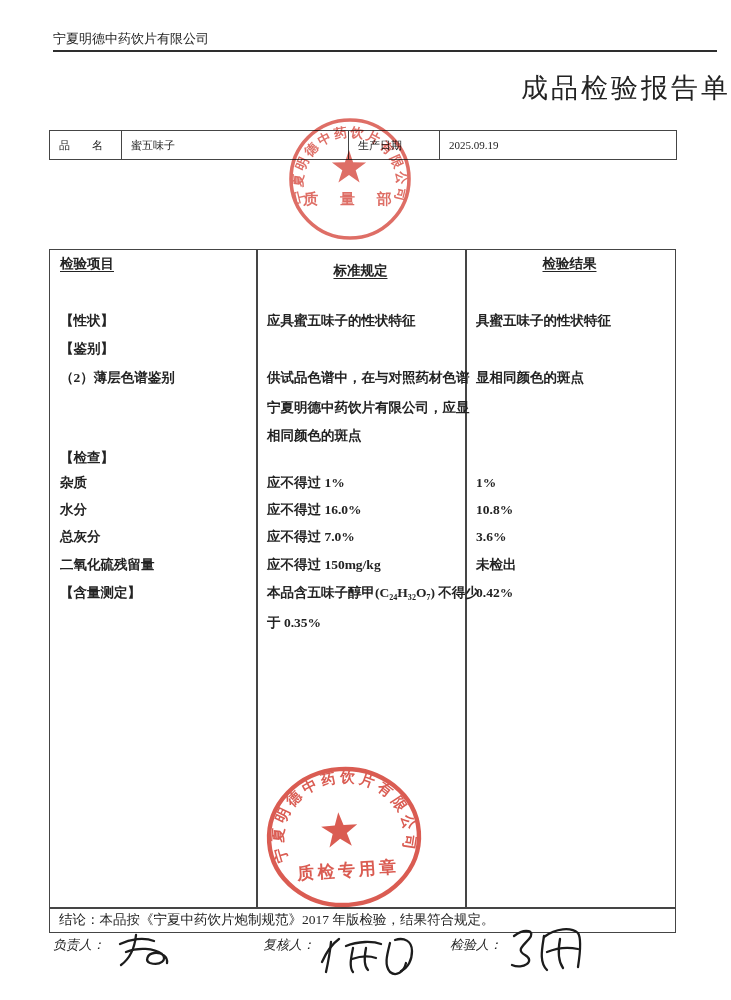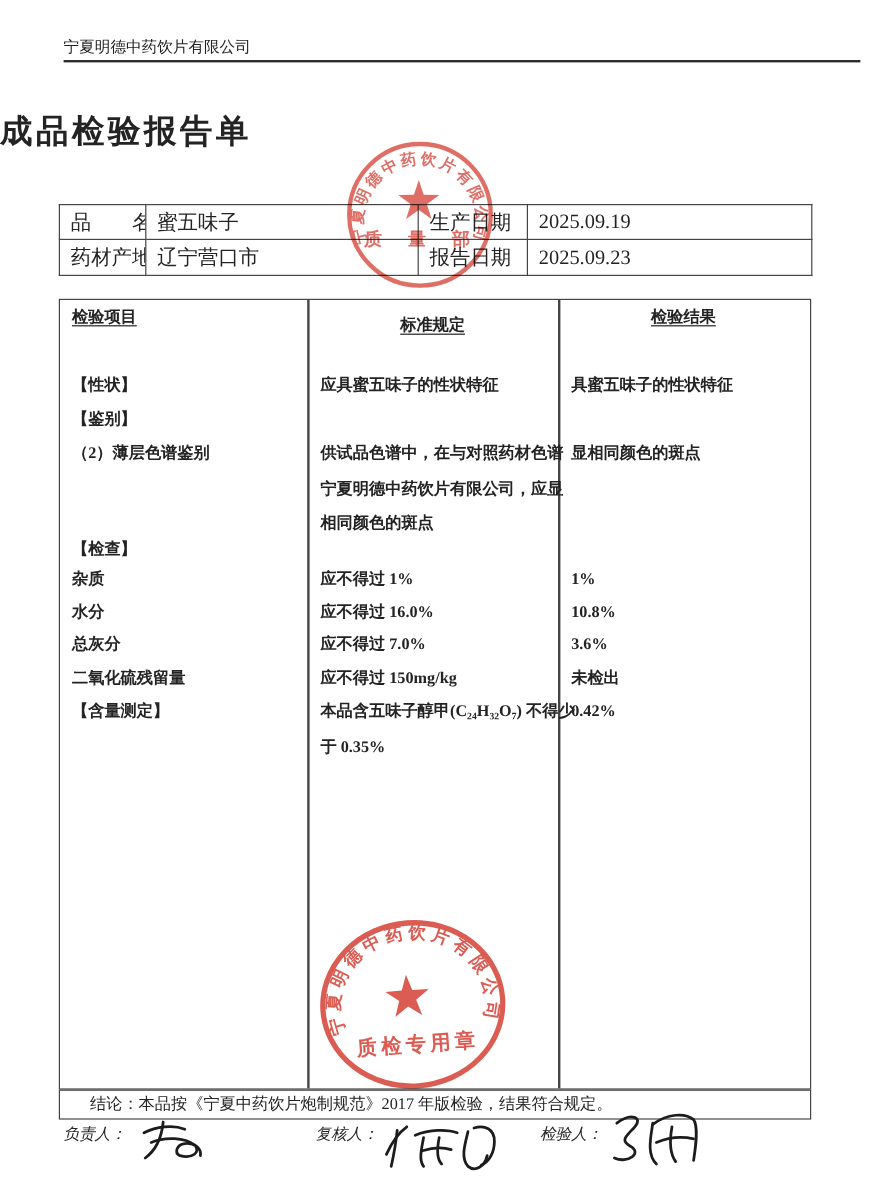"成品检验报告单" .title { font-weight: bold -> normal; text-align: left -> right; top: 91px -> 70px }
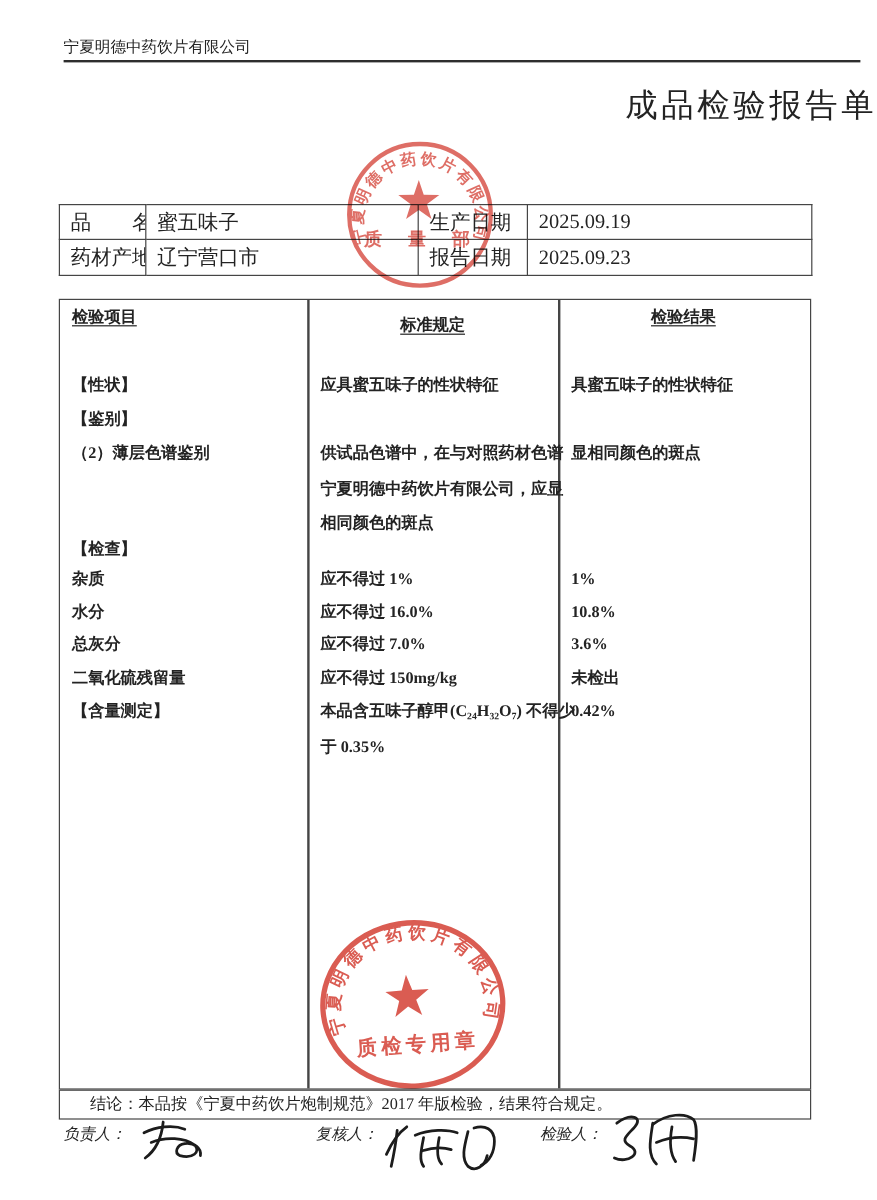"品 名" table.info { font-size: 17px -> 11px; margin-top: 40px -> none }
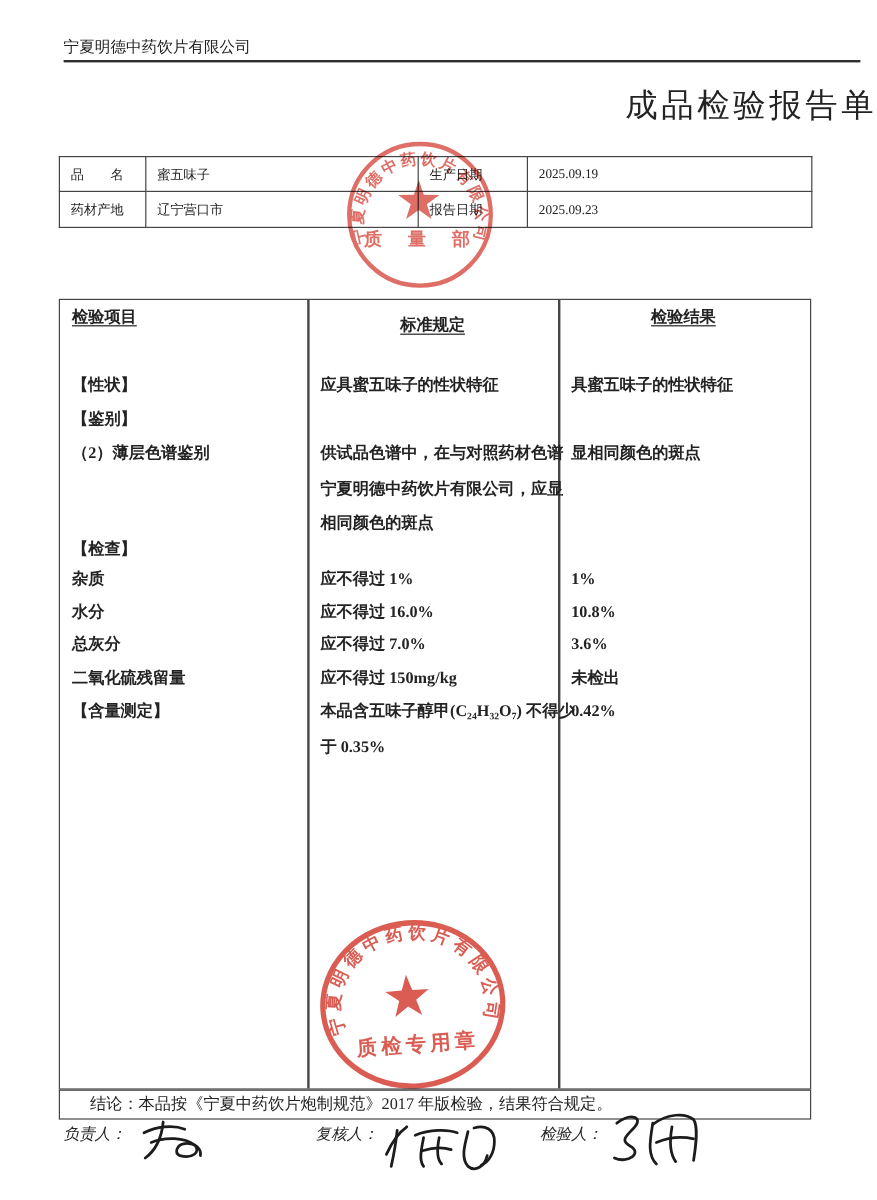"药材产地" tr { html: <tr> <td>药材产地</td> <td>辽宁营口市</td> <td>报告日期</td> <td>2025.09.23</td> </tr> -> none }
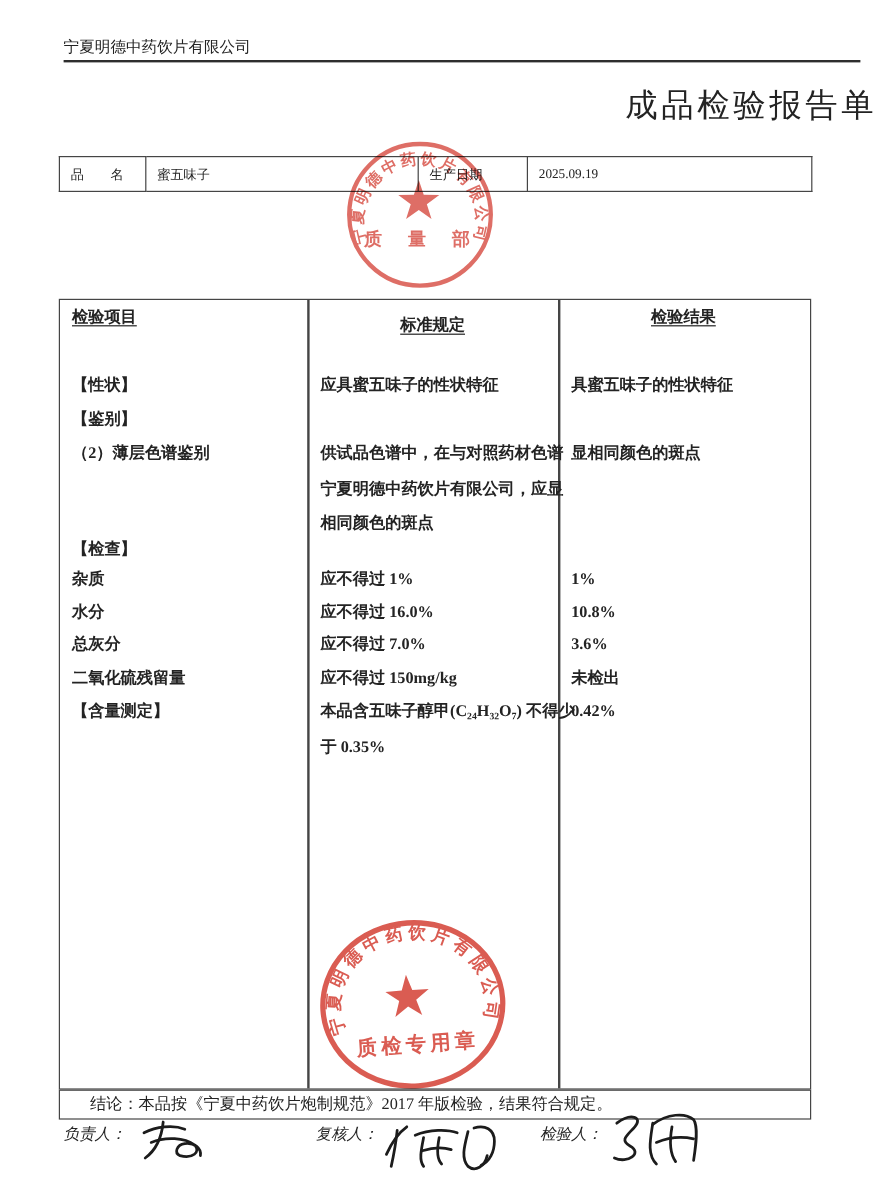"结论：本品按《宁夏中药饮片炮制规范》2017 年版检验，结果符合规定。" .concl { padding-left: 25px -> 9px }
